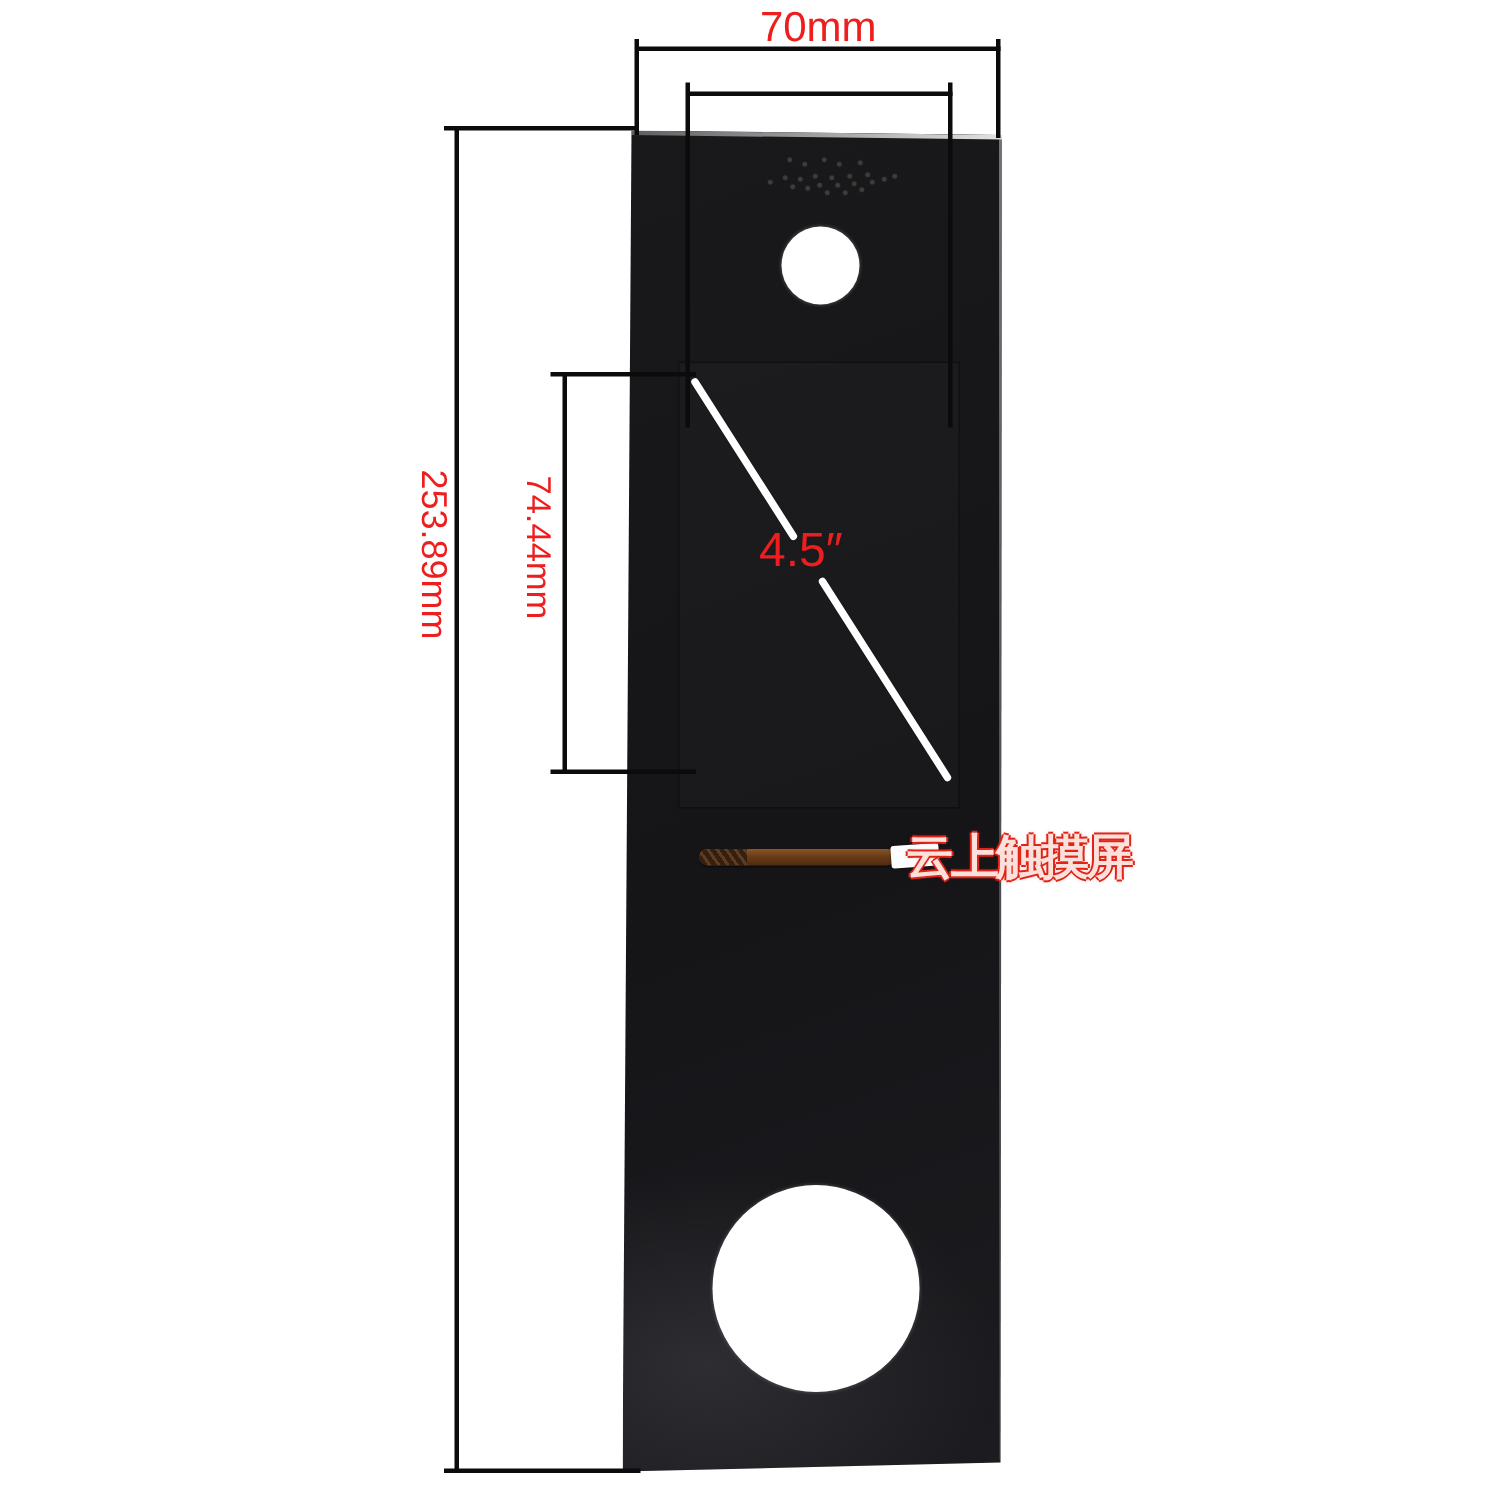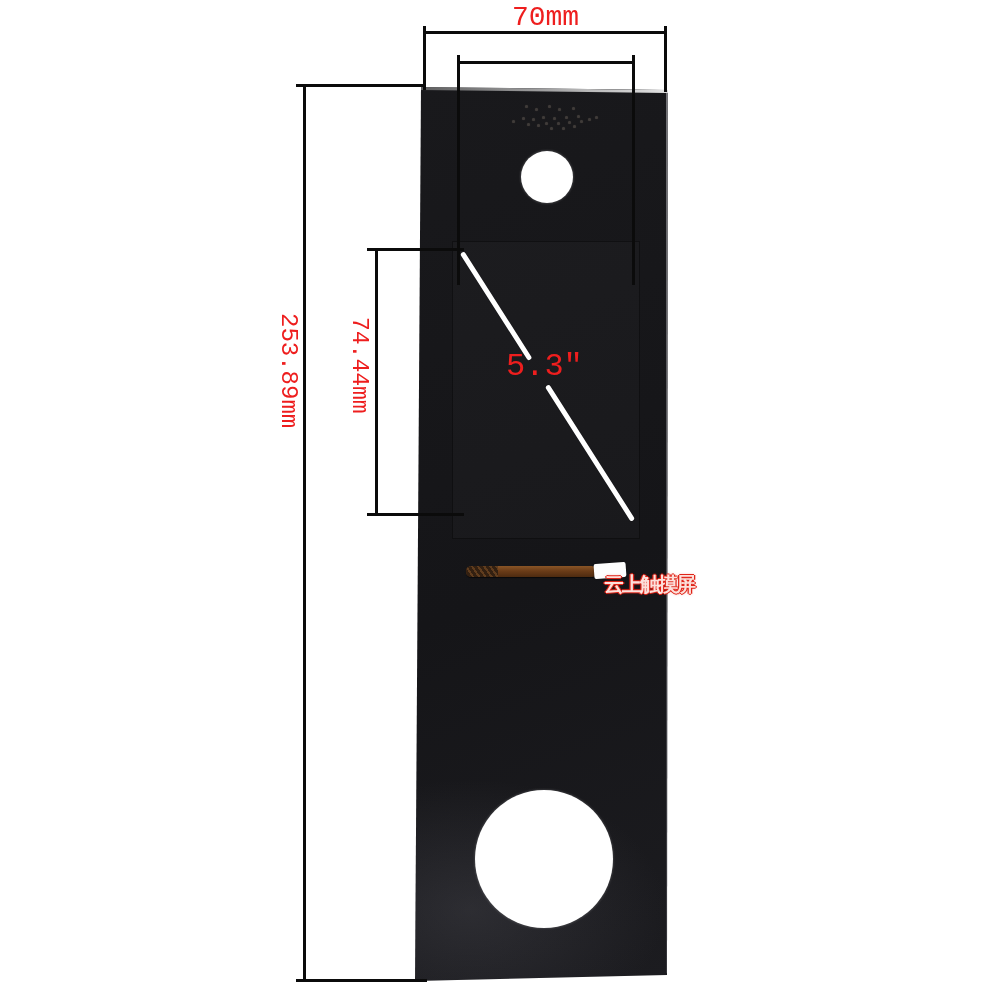"70mm" .stage { font-family: Liberation Mono, monospace -> Liberation Sans, sans-serif }
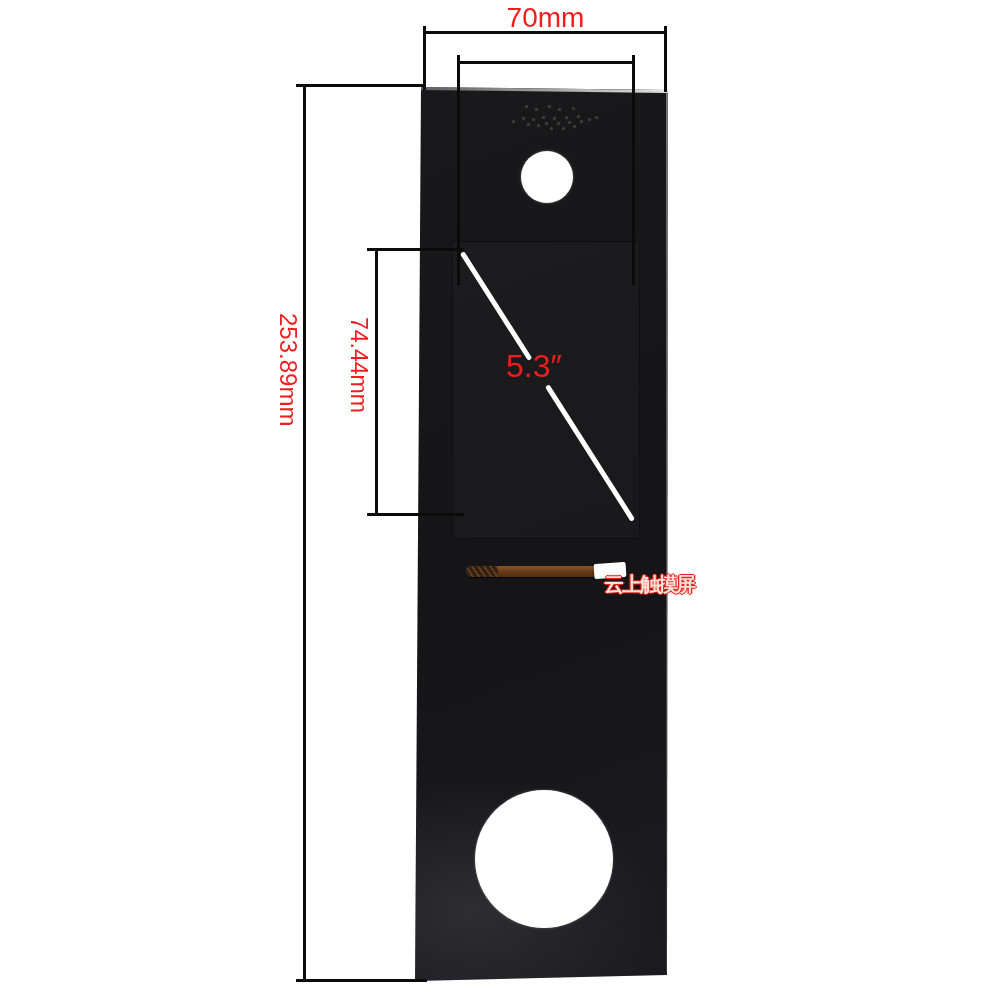"5.3″" div.dim-label { text: 5.3 -> 4.5 }
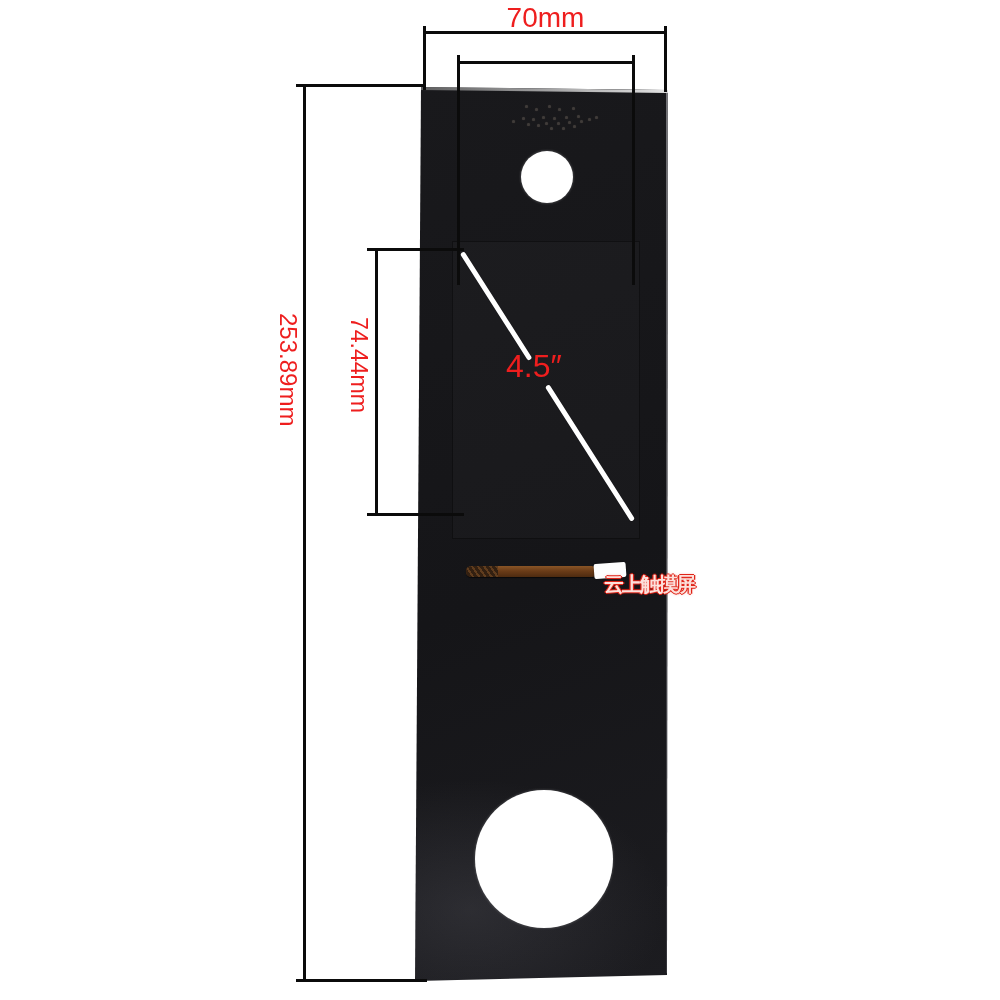"云上触摸屏" .watermark { font-size: 20px -> 32px; top: 571px -> 550px }
